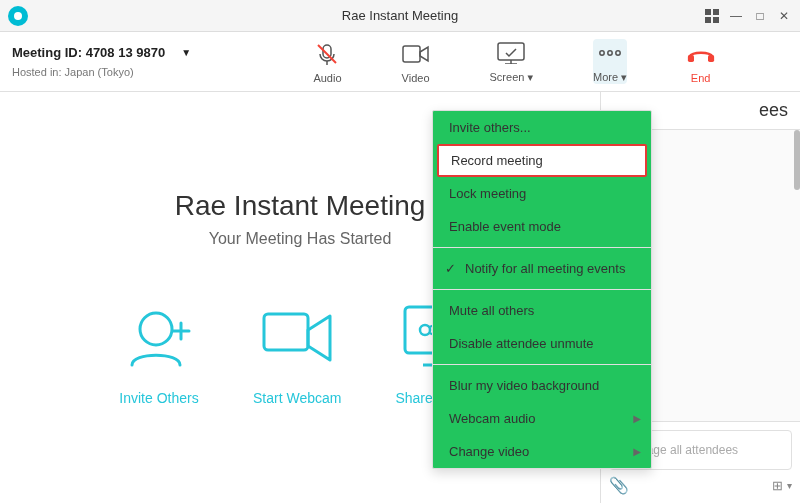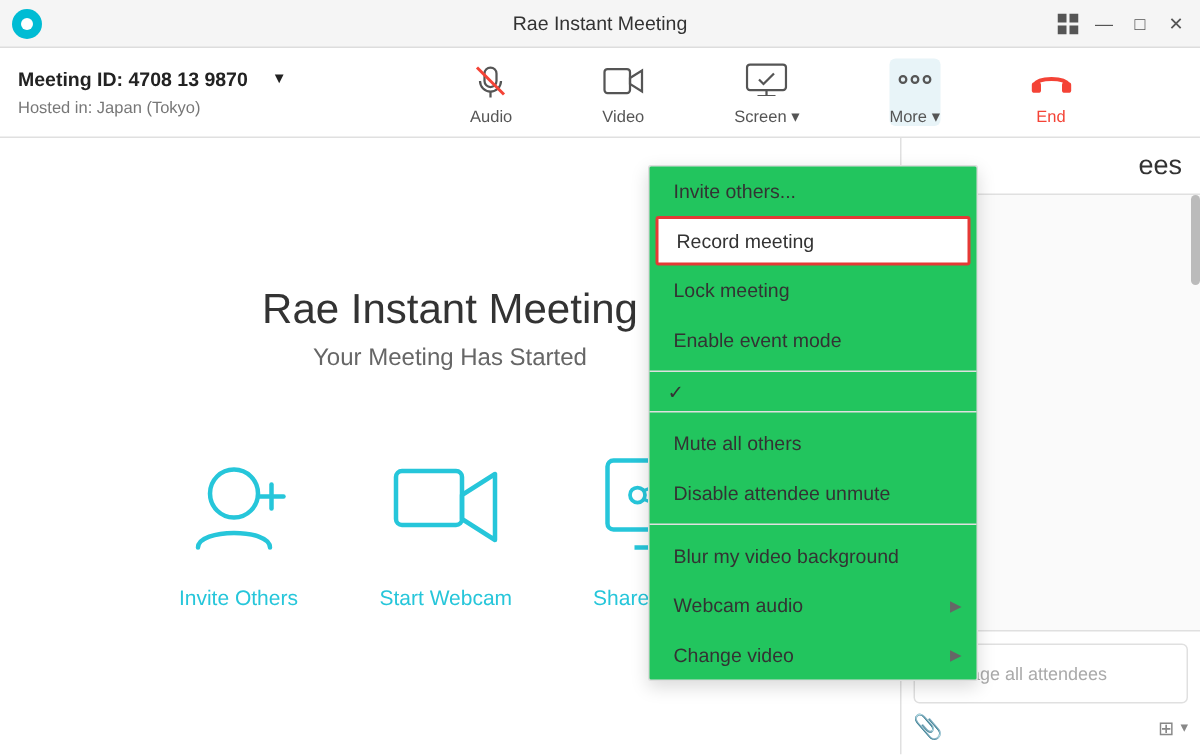"Notify for all meeting events" span { html: none -> <span>Notify for all meeting events</span> }
